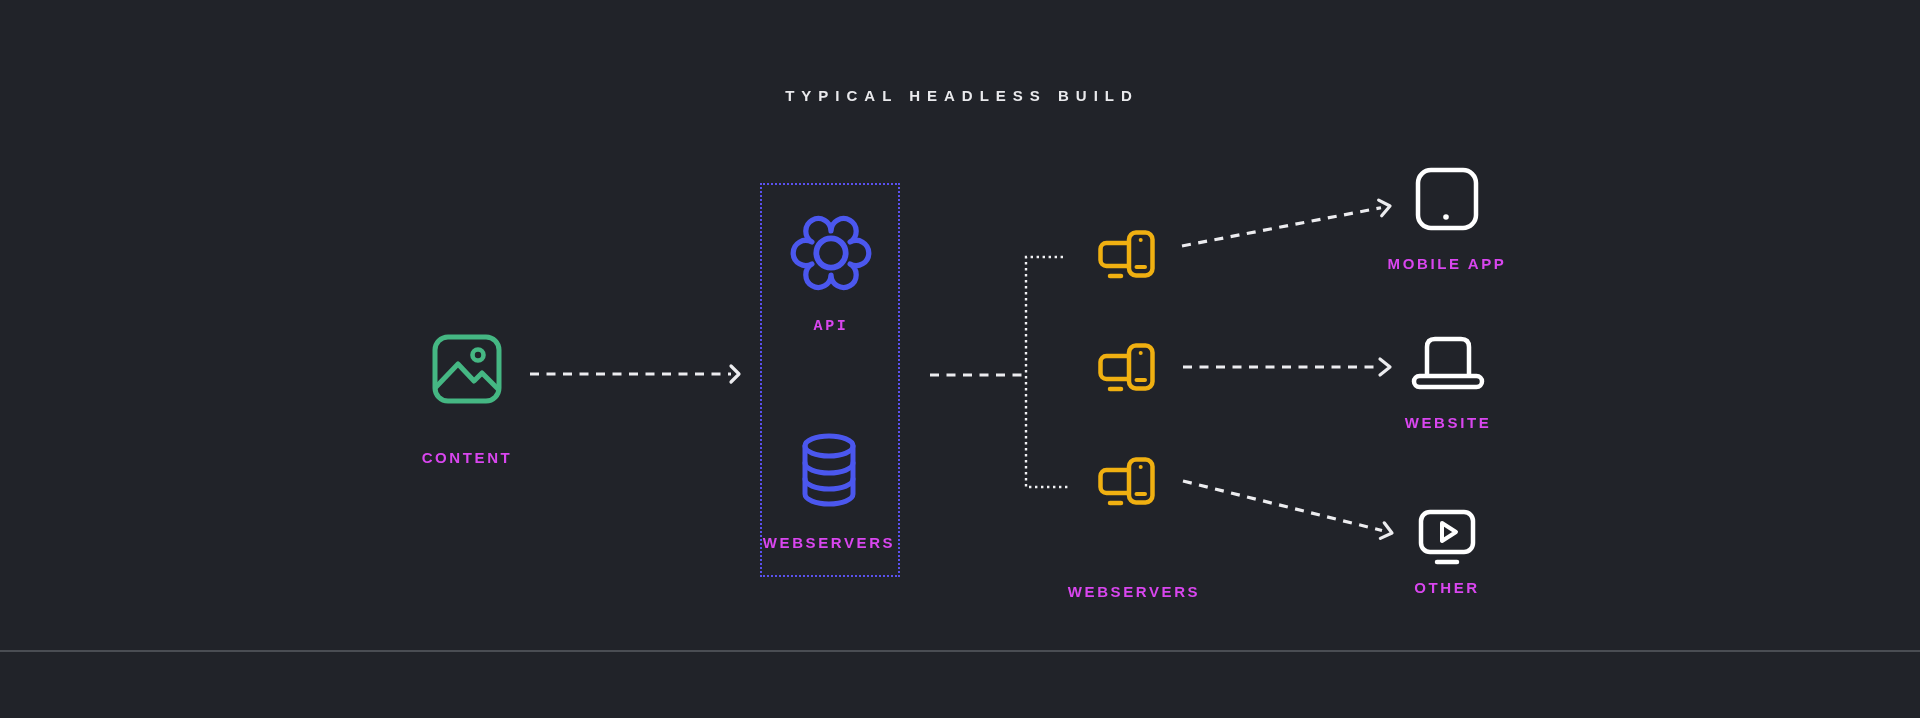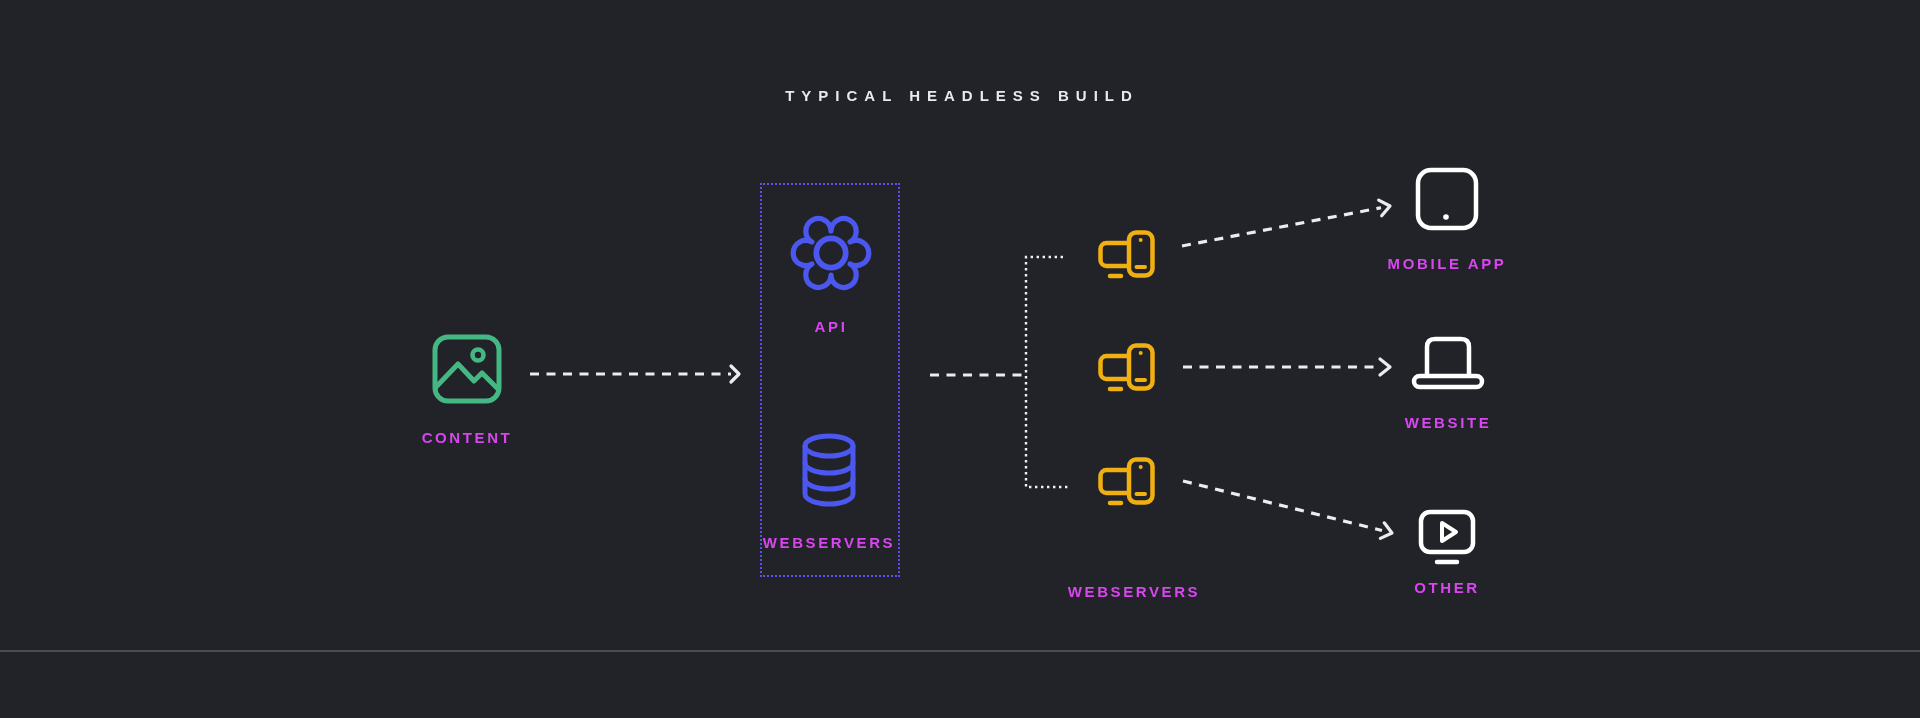"API" div.label { font-family: none -> Liberation Mono, monospace }
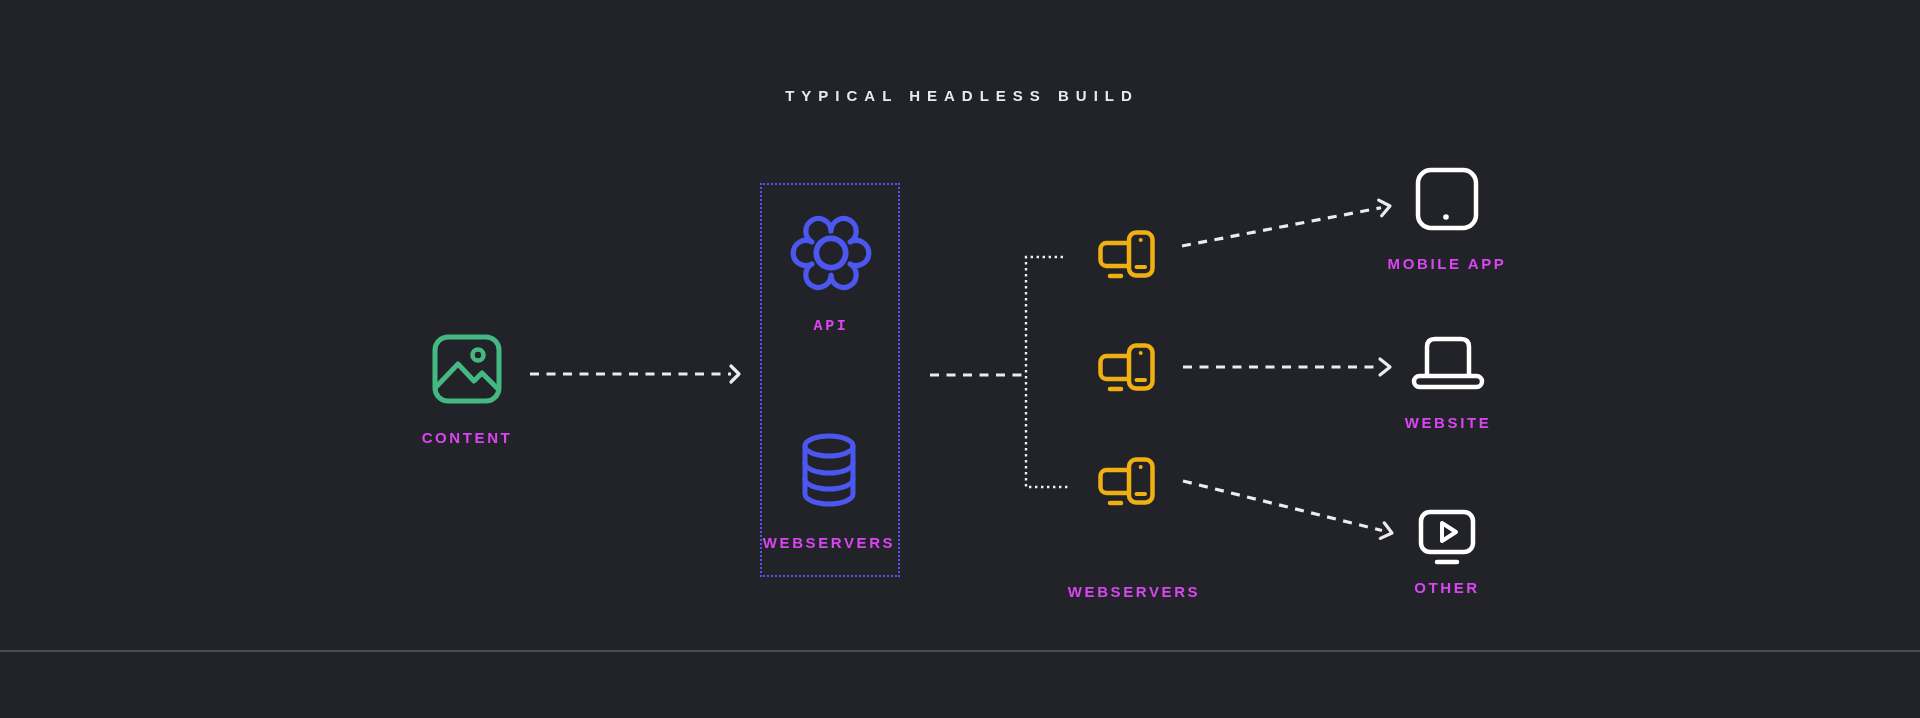"CONTENT" div.label { top: 430px -> 450px }
